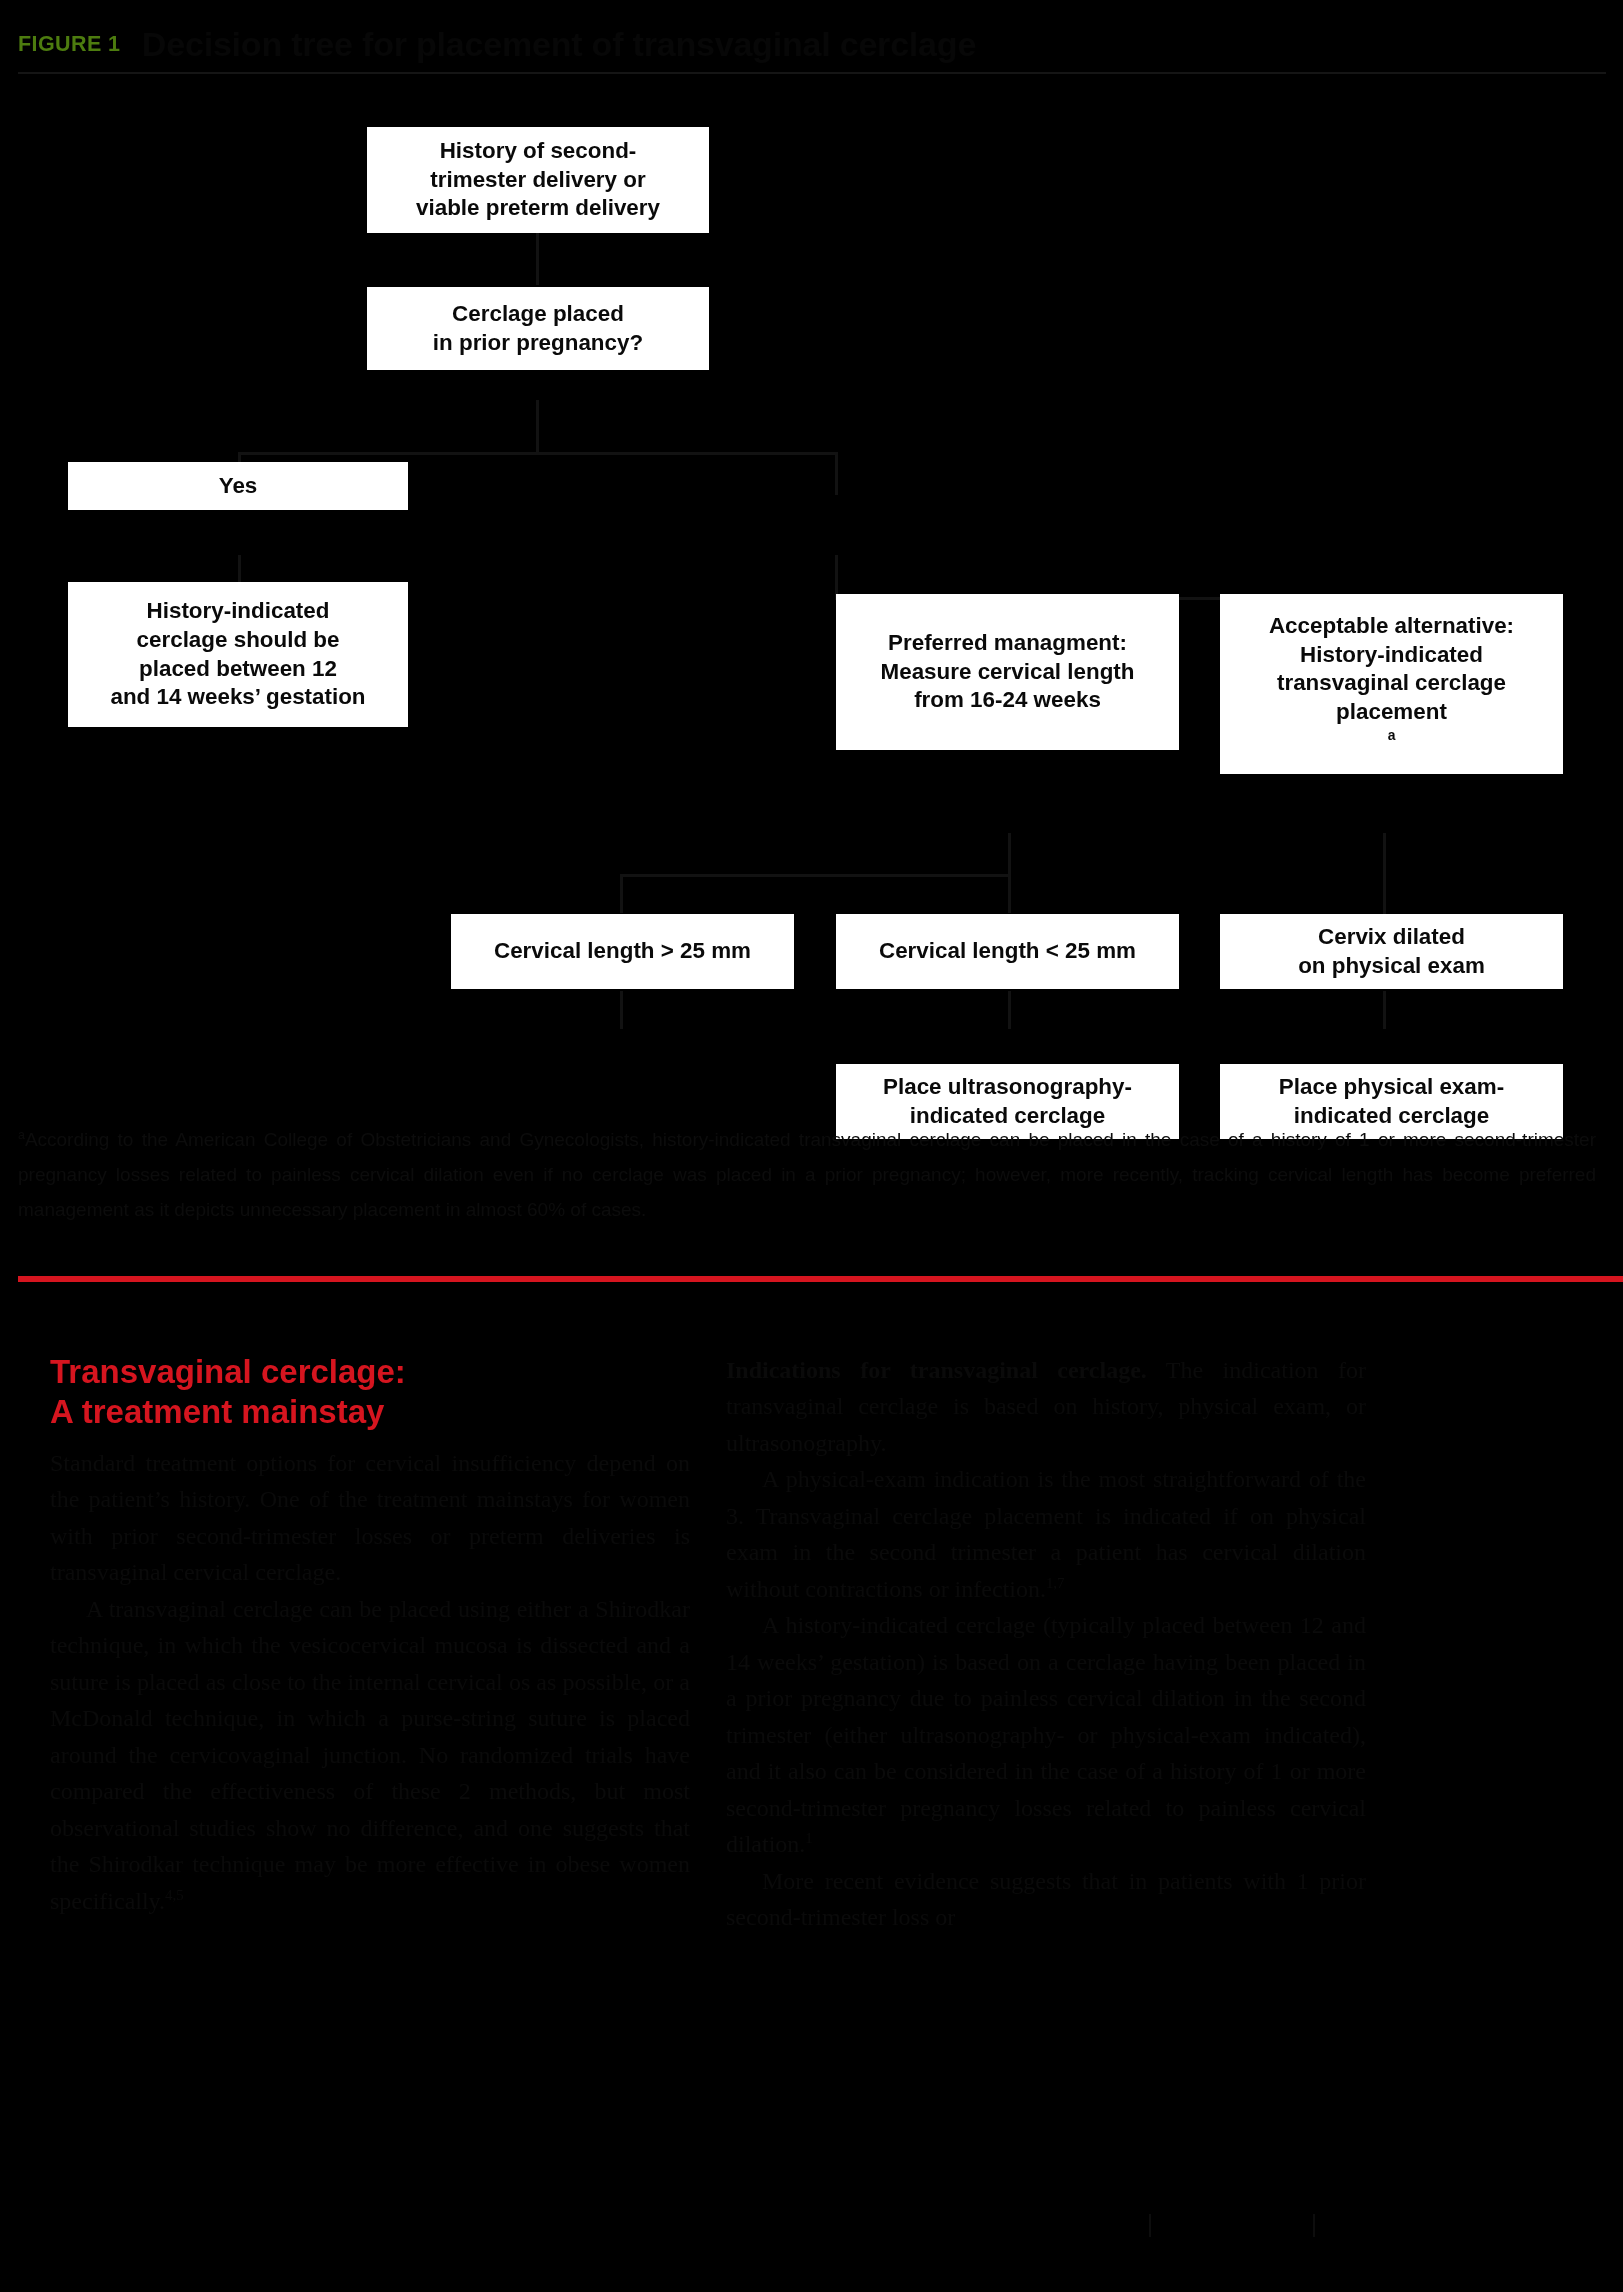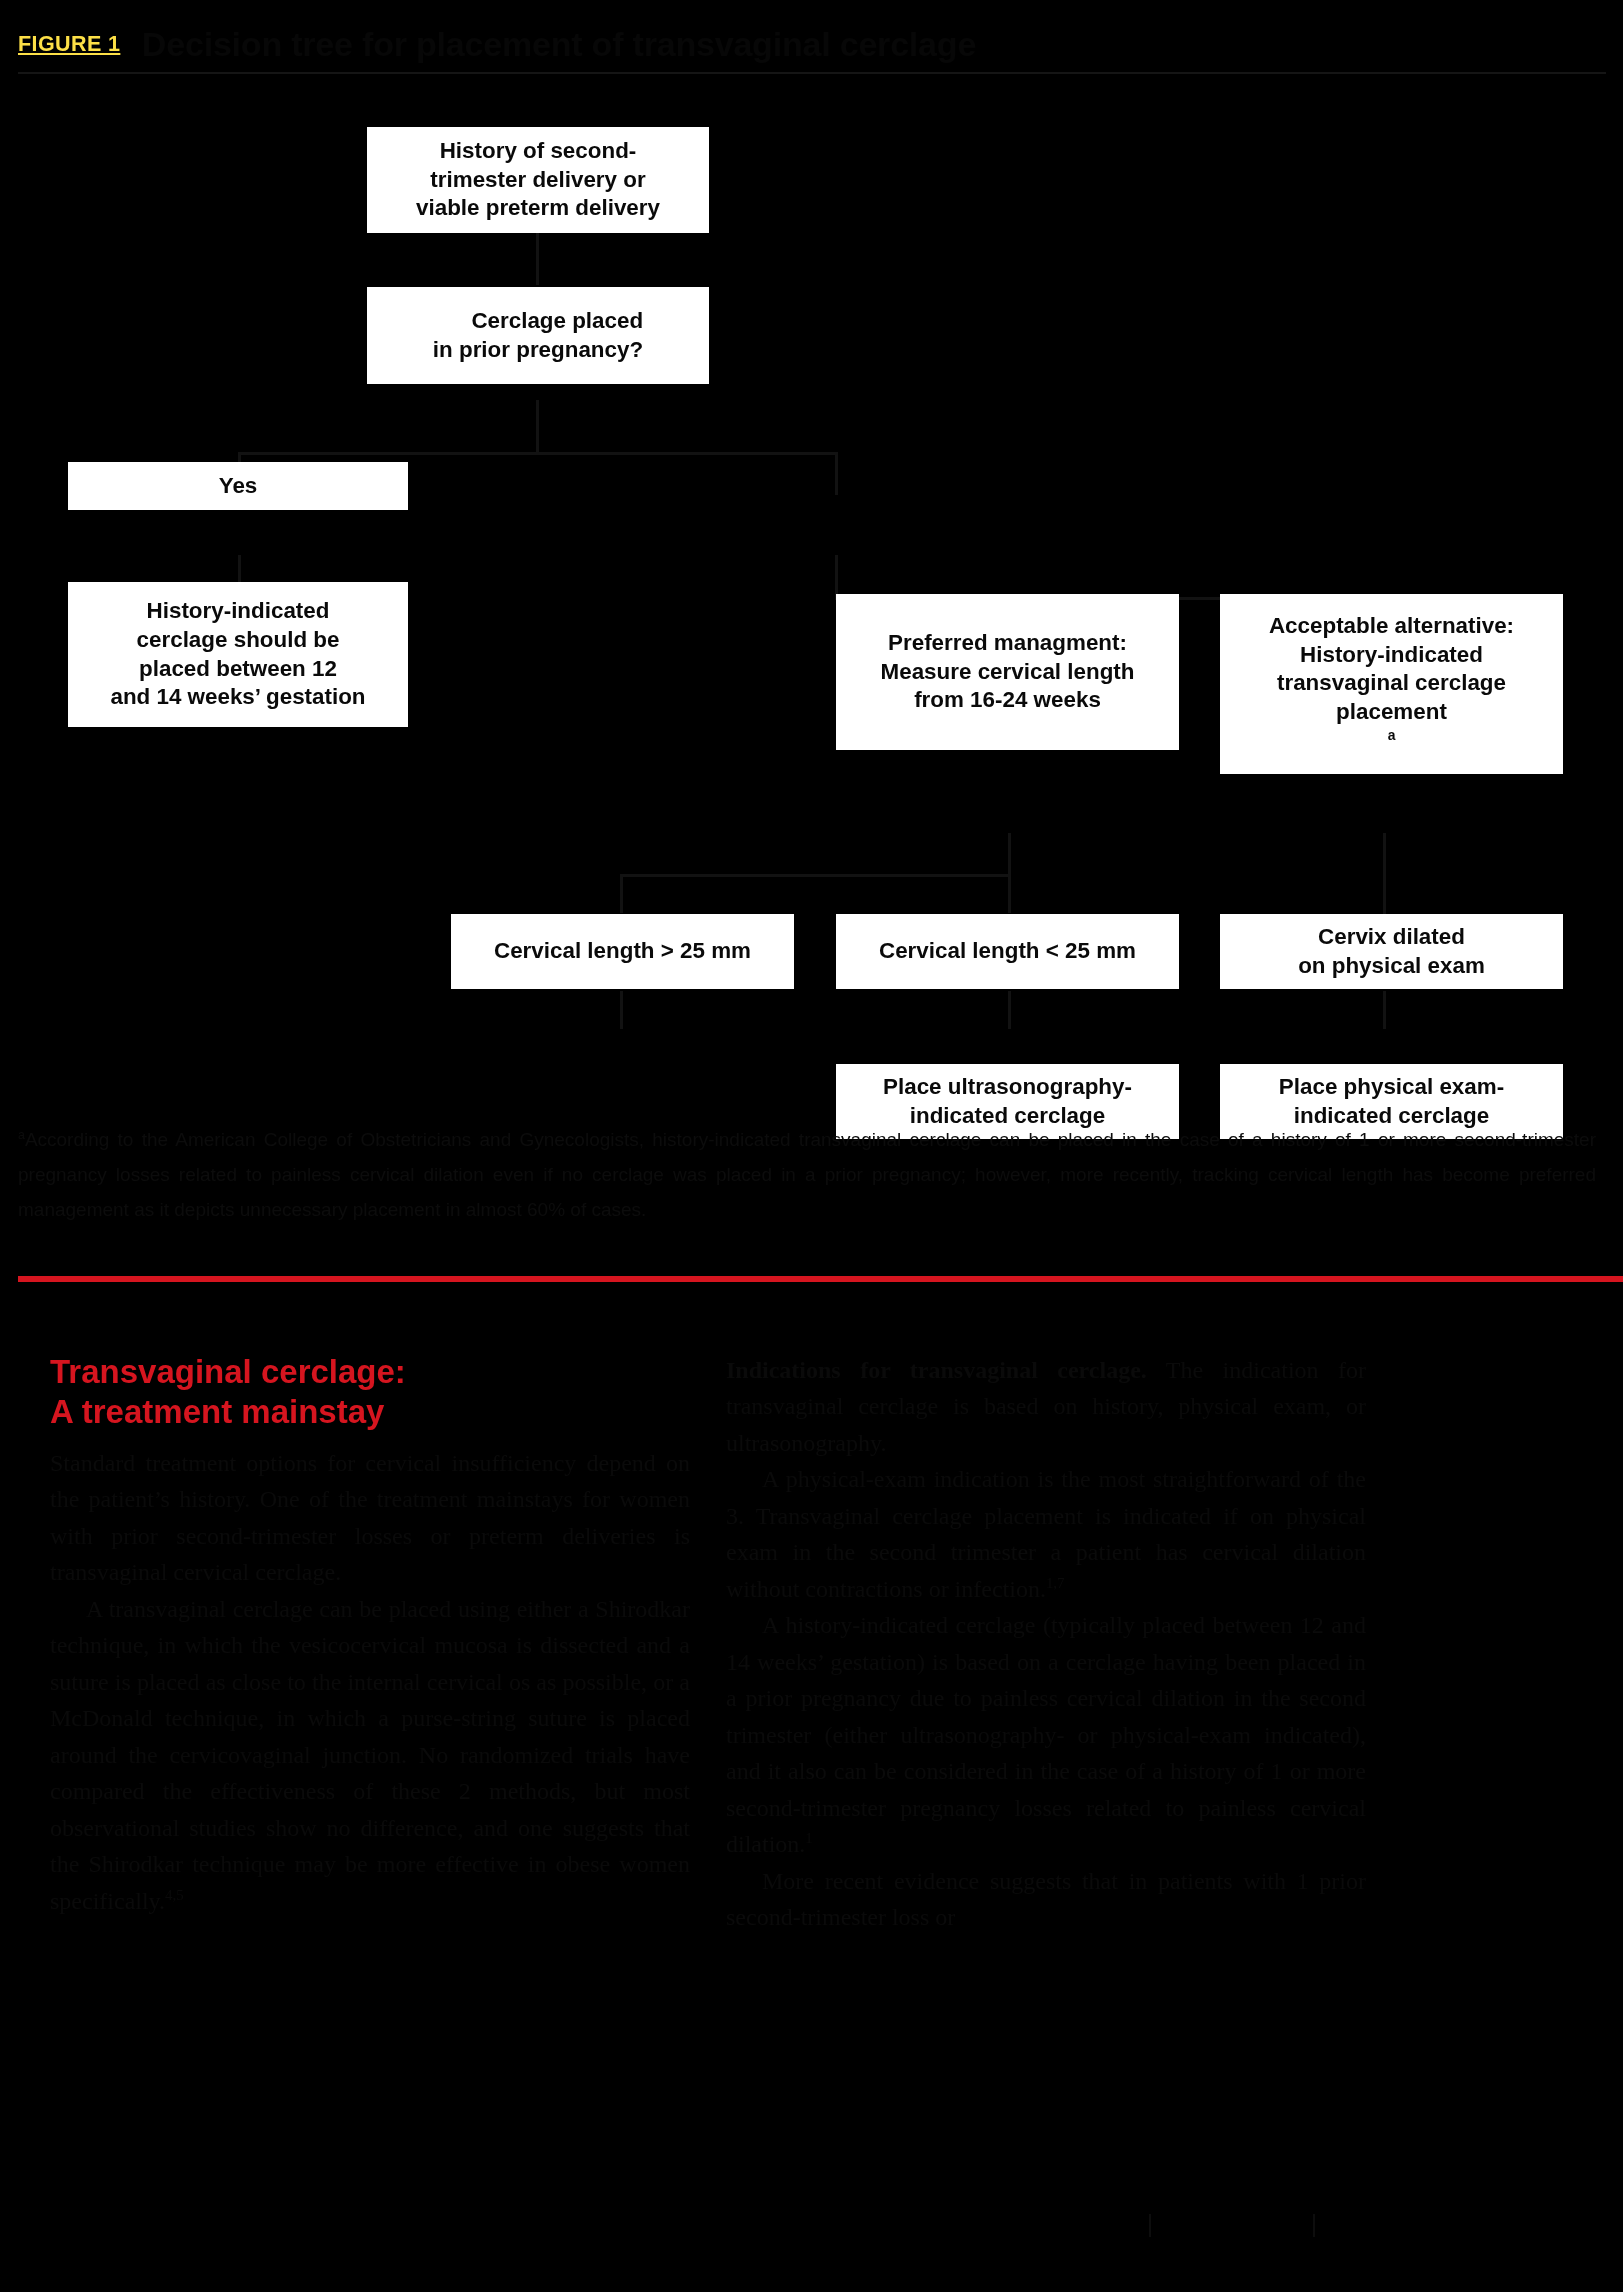"FIGURE 1" .fig-label { color: #fde047 -> #4d7c0f; text-decoration: underline -> none }
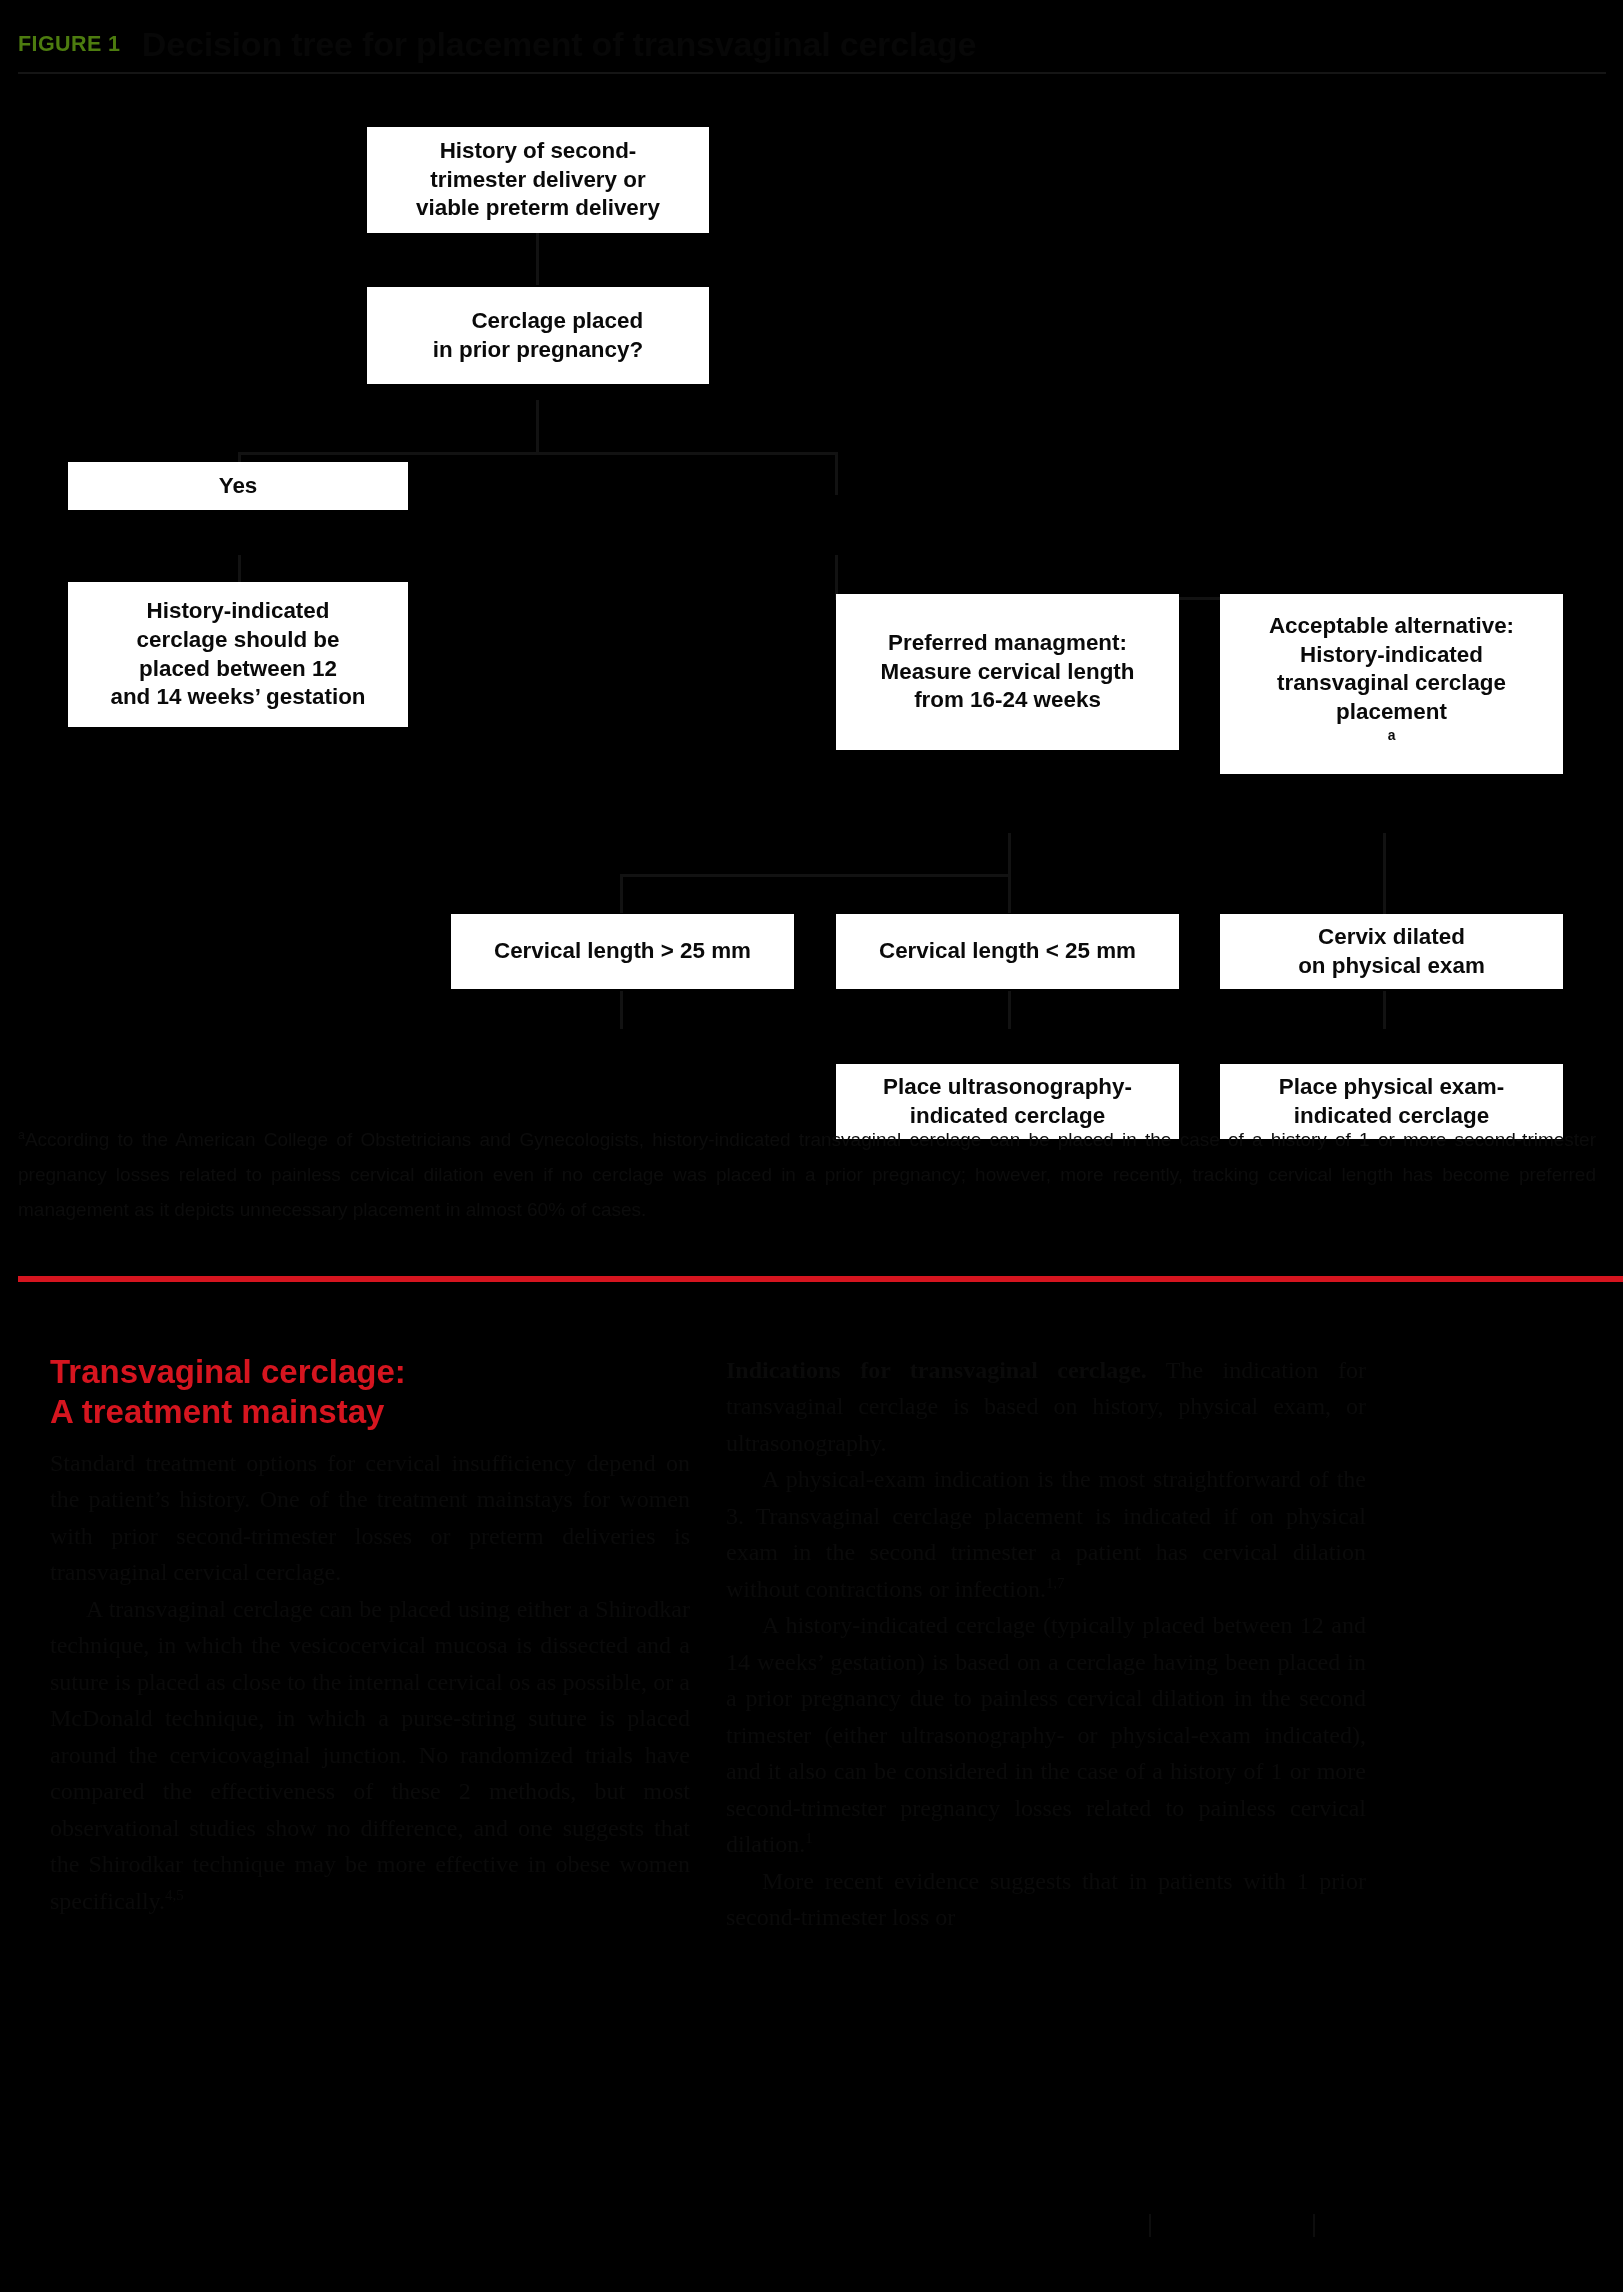"Cerclage placed" div.node { height: 97px -> 83px; text-align: right -> none }
